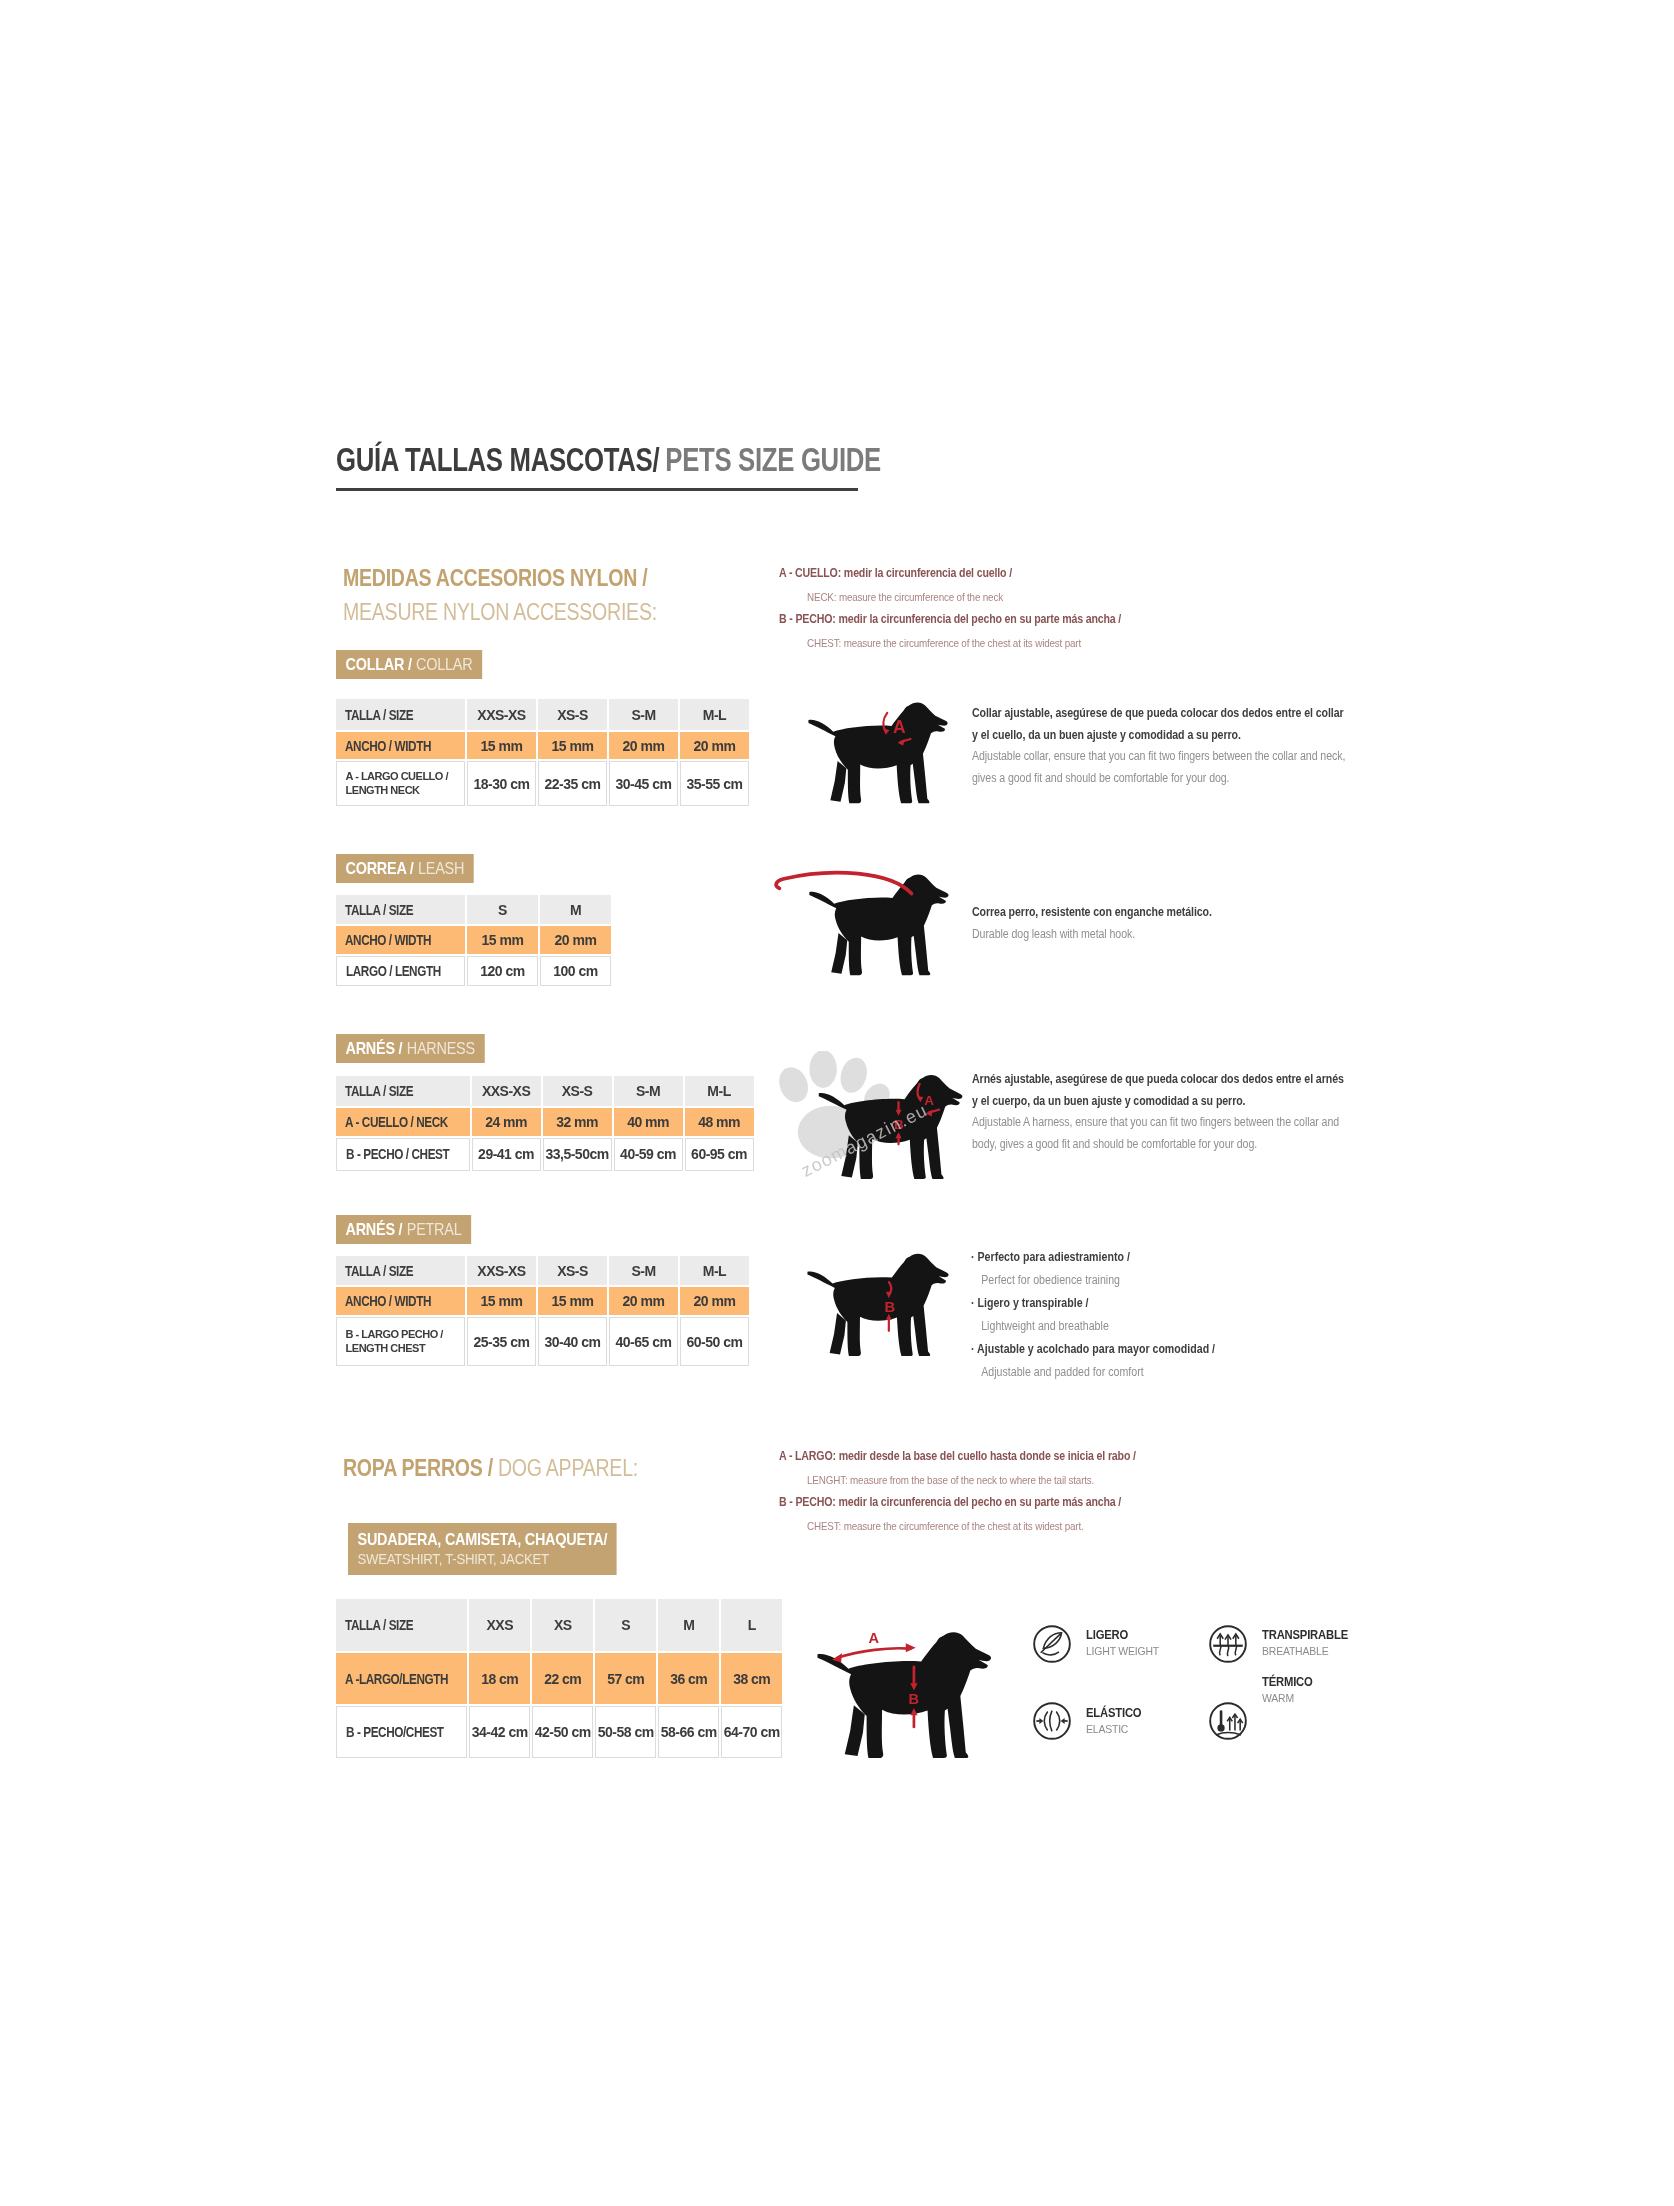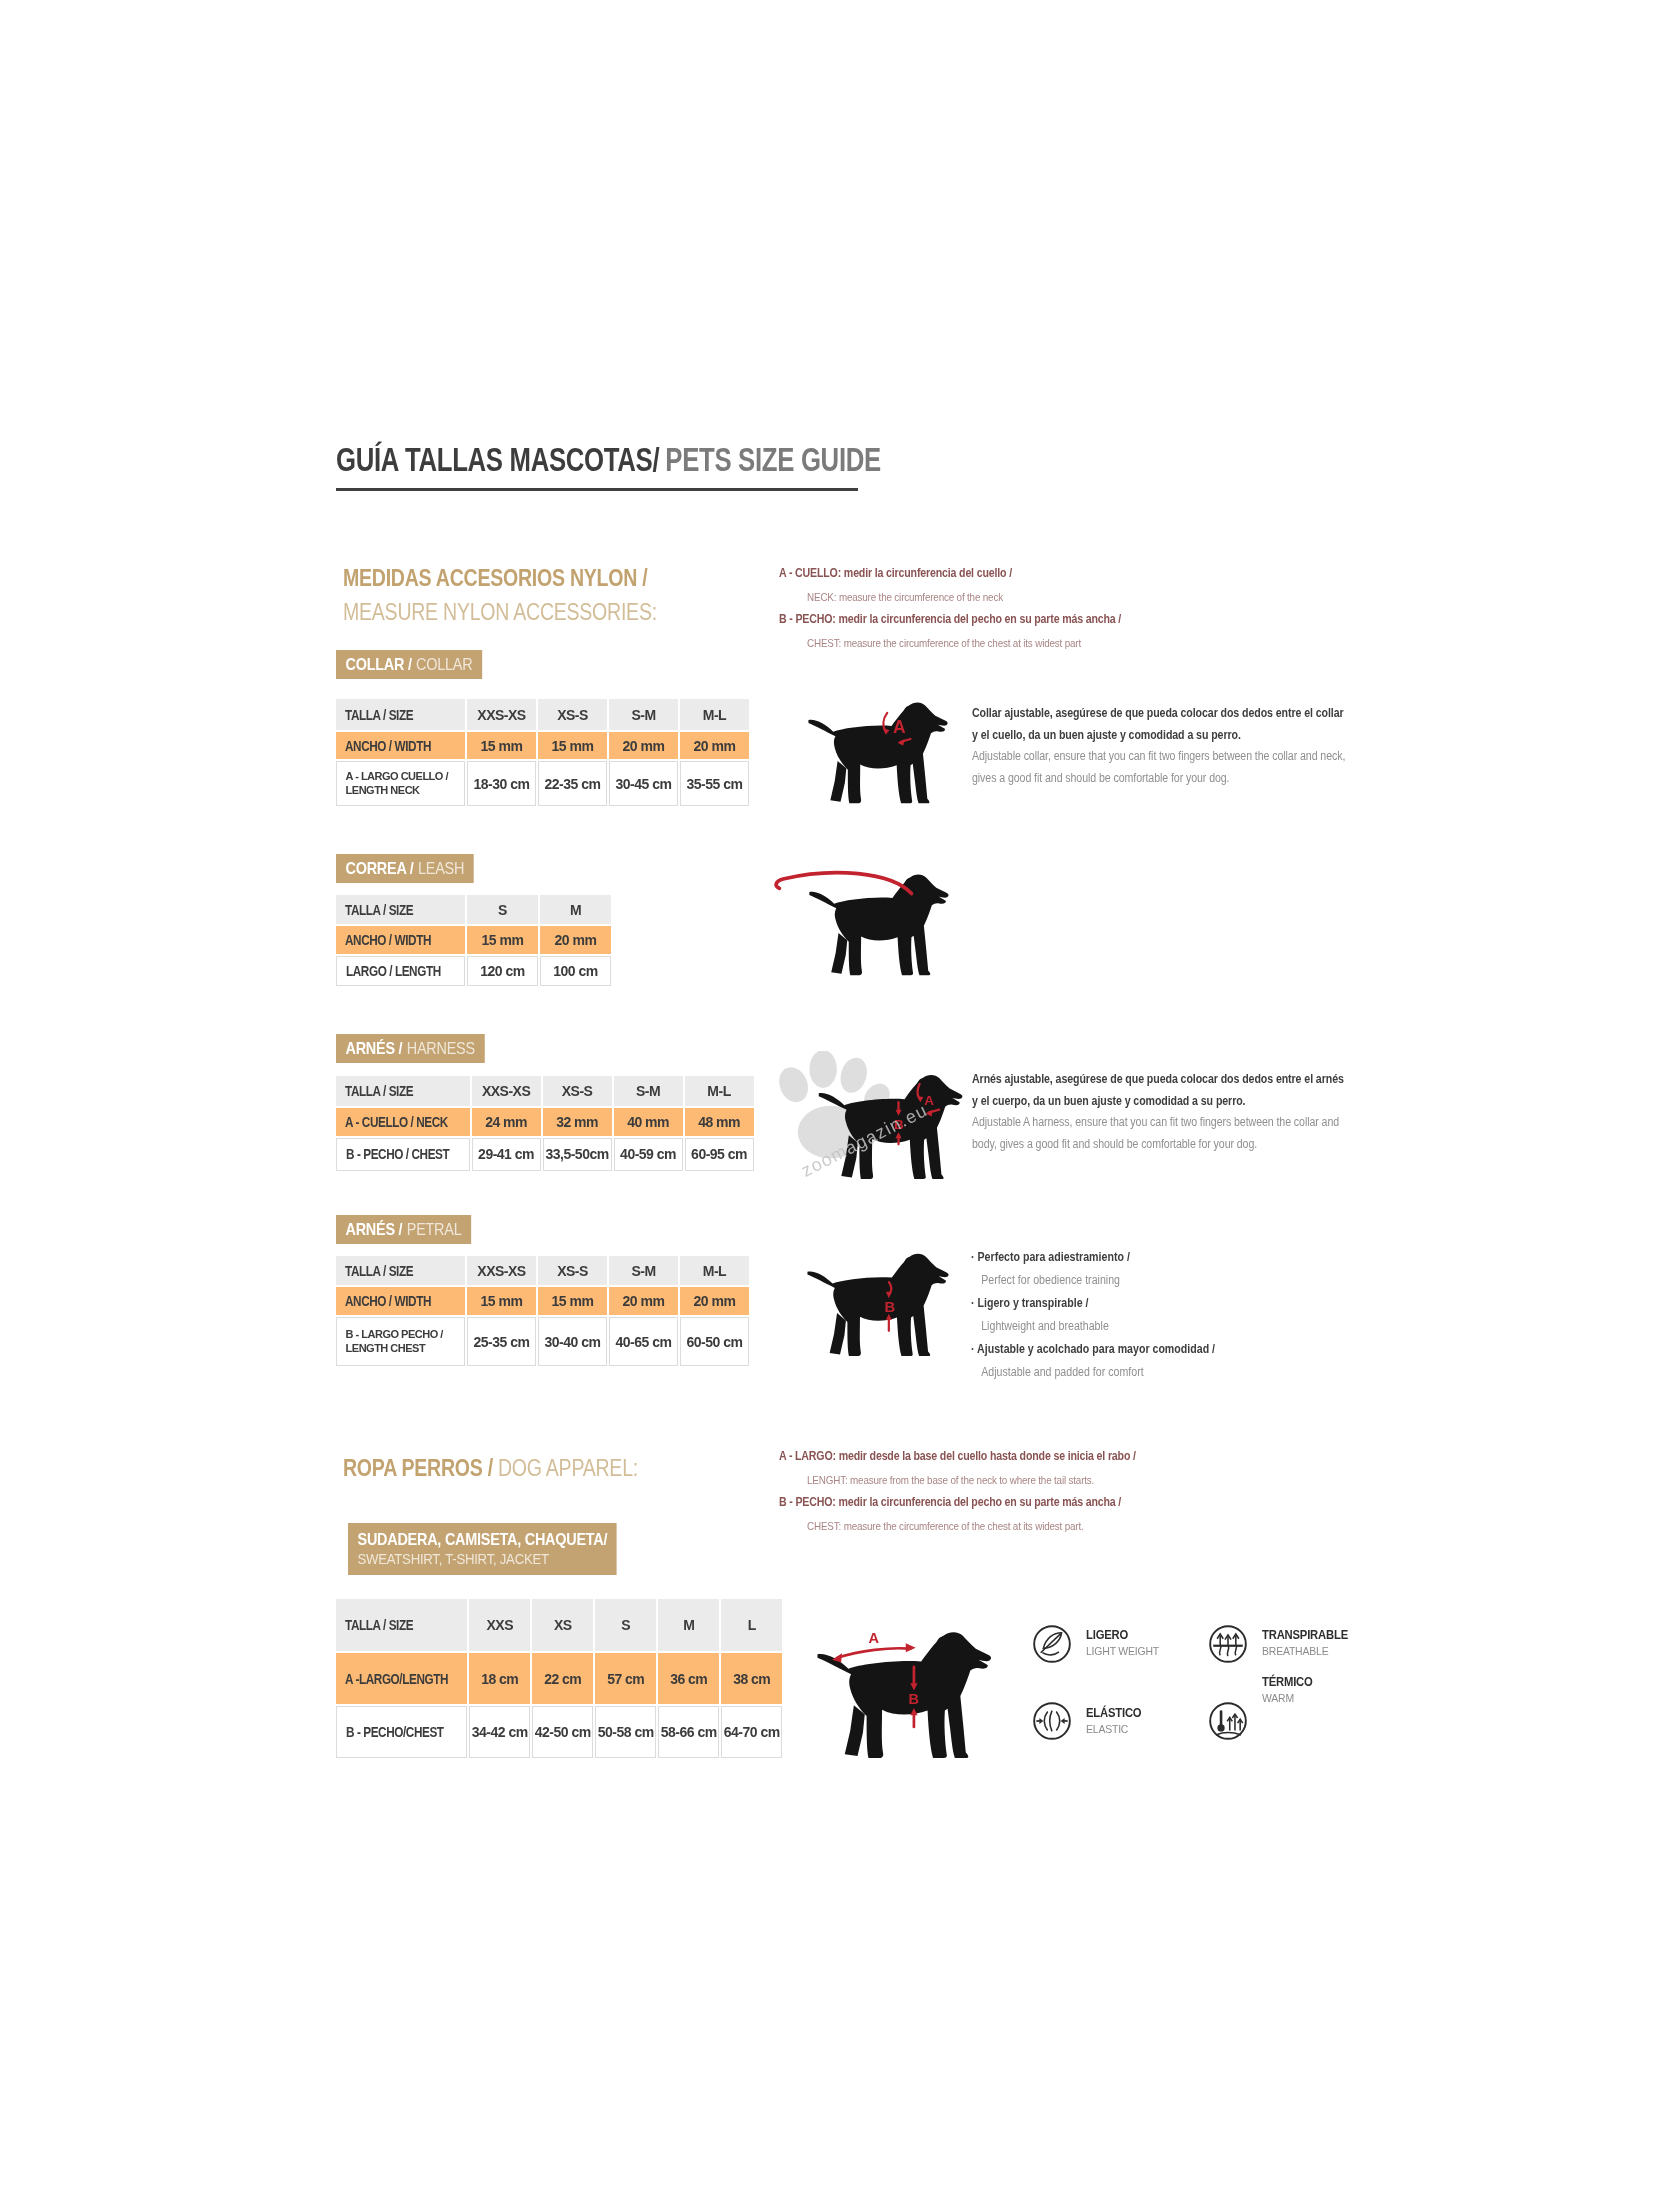"Correa perro, resistente con enganche" div.abs { html: none -> <div> <div> <span>Correa perro, resistente con enganche metálico.</span> <span>Durable dog leash with metal hook.</span> </div> </div> }
